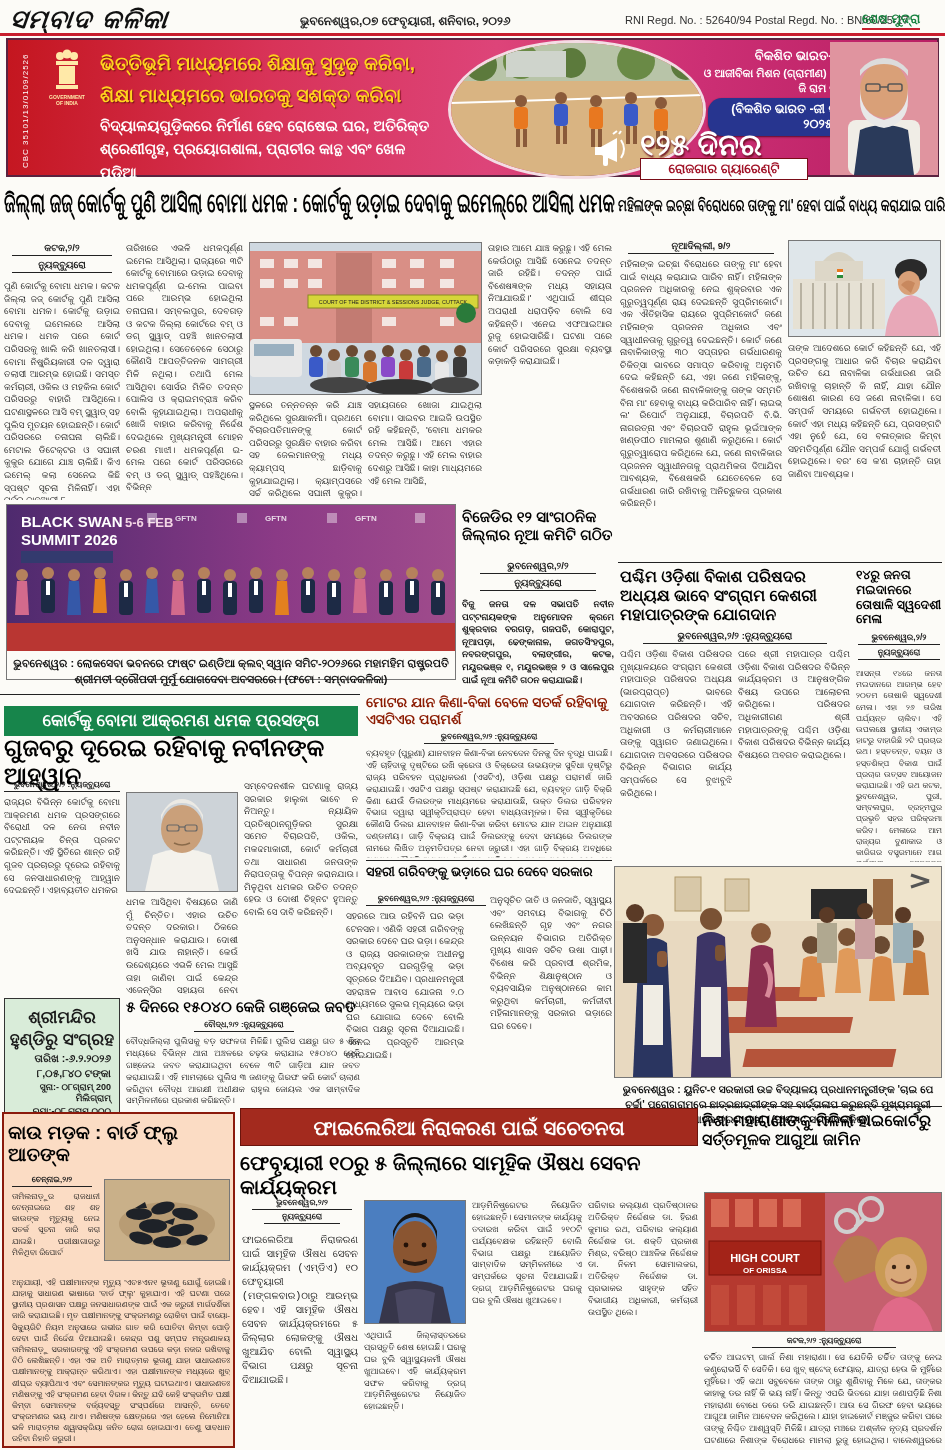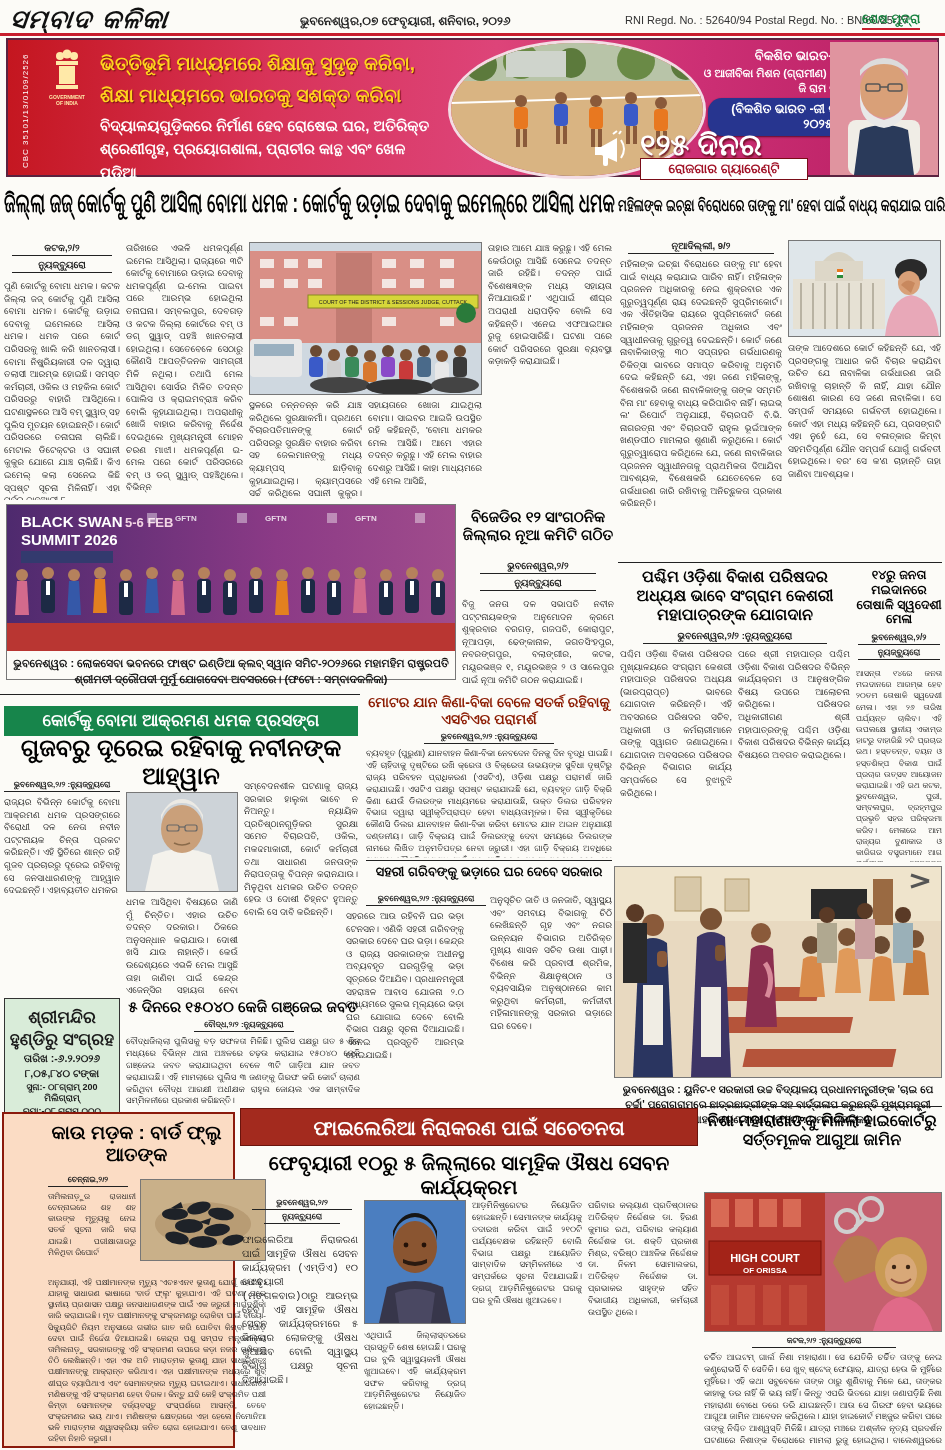"ବିଜେଡିର ୧୨ ସାଂଗଠନିକ ଜିଲ୍ଲାର ନୂଆ" .hl { text-align: center -> left }
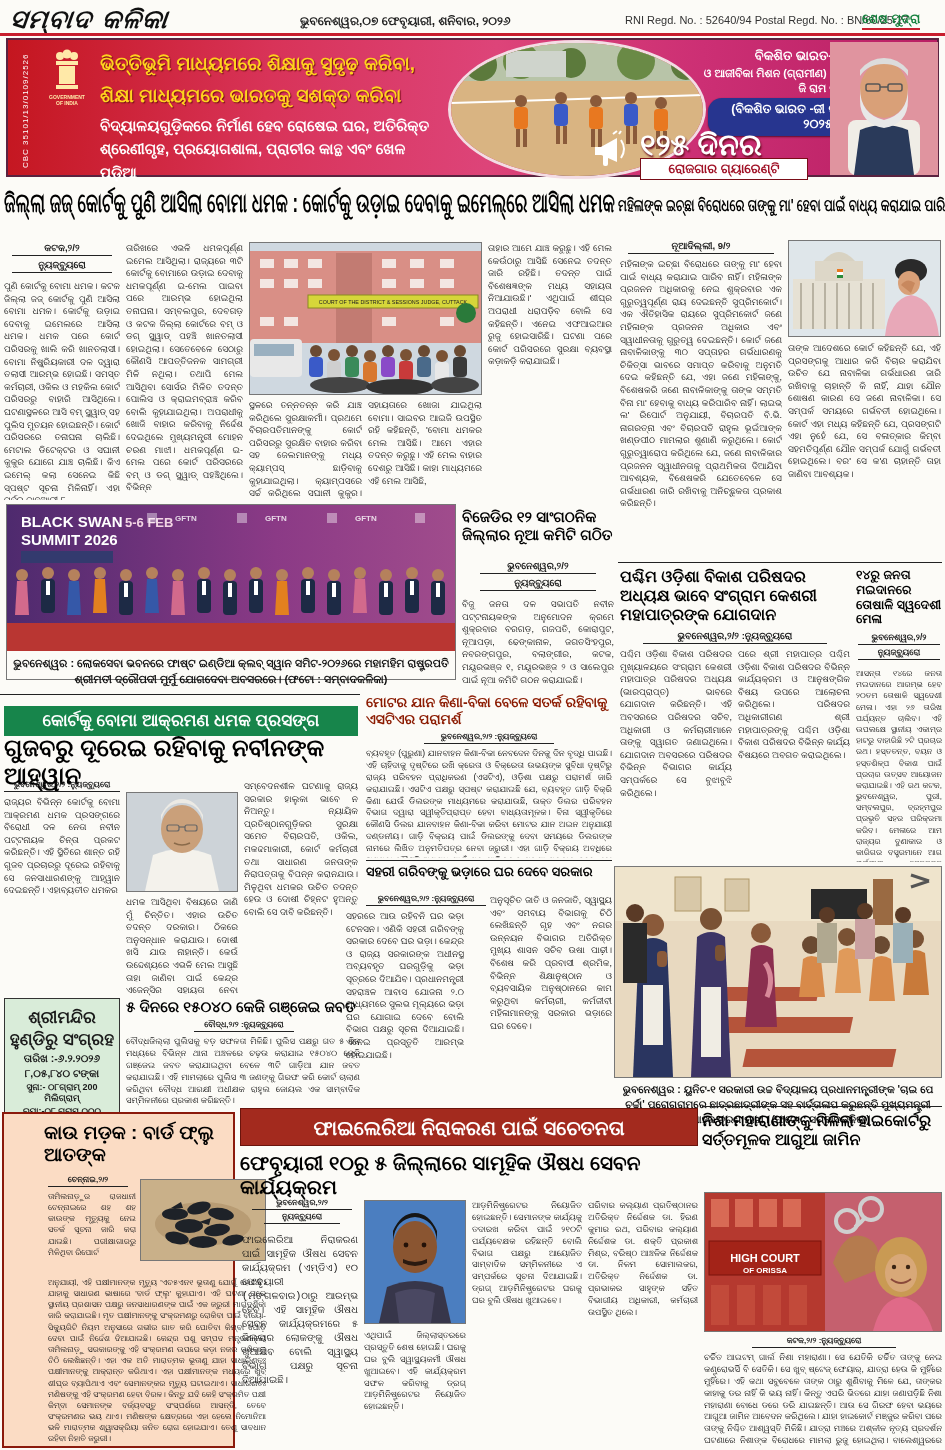"ବିଜୁ ଜନତା ଦଳ ସଭାପତି ନବୀନ" div.abs { font-weight: none -> bold }
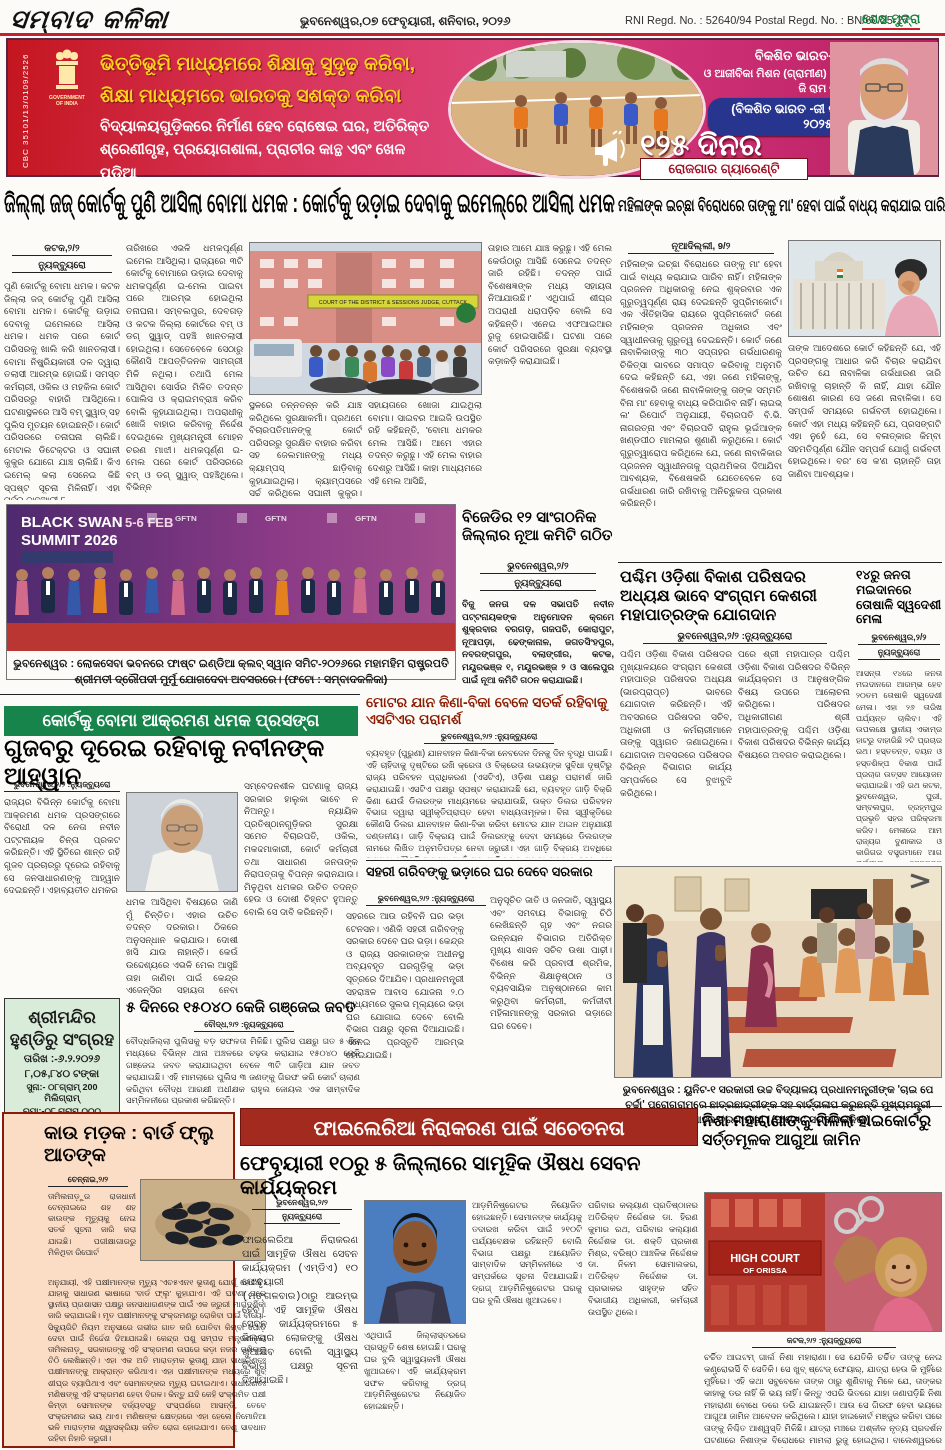"ତାରିଖ :-୬.୨.୨୦୨୬" .hundi .l { text-align: center -> right }
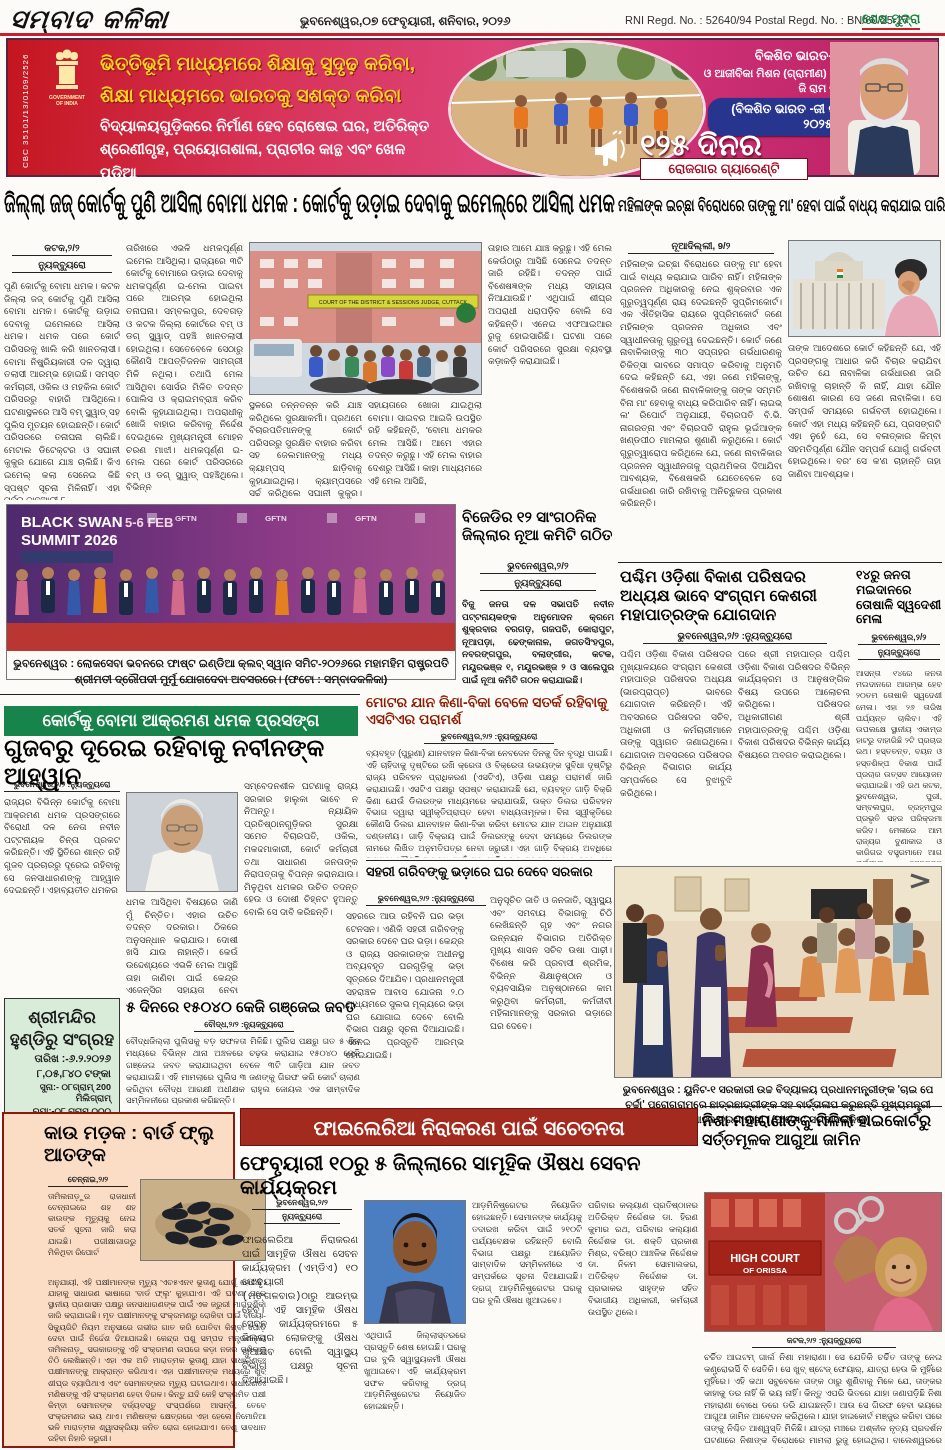"କାଉ ମଡ଼କ : ବାର୍ଡ ଫ୍ଲୁ" .pinkbox { padding-left: 36px -> none }
